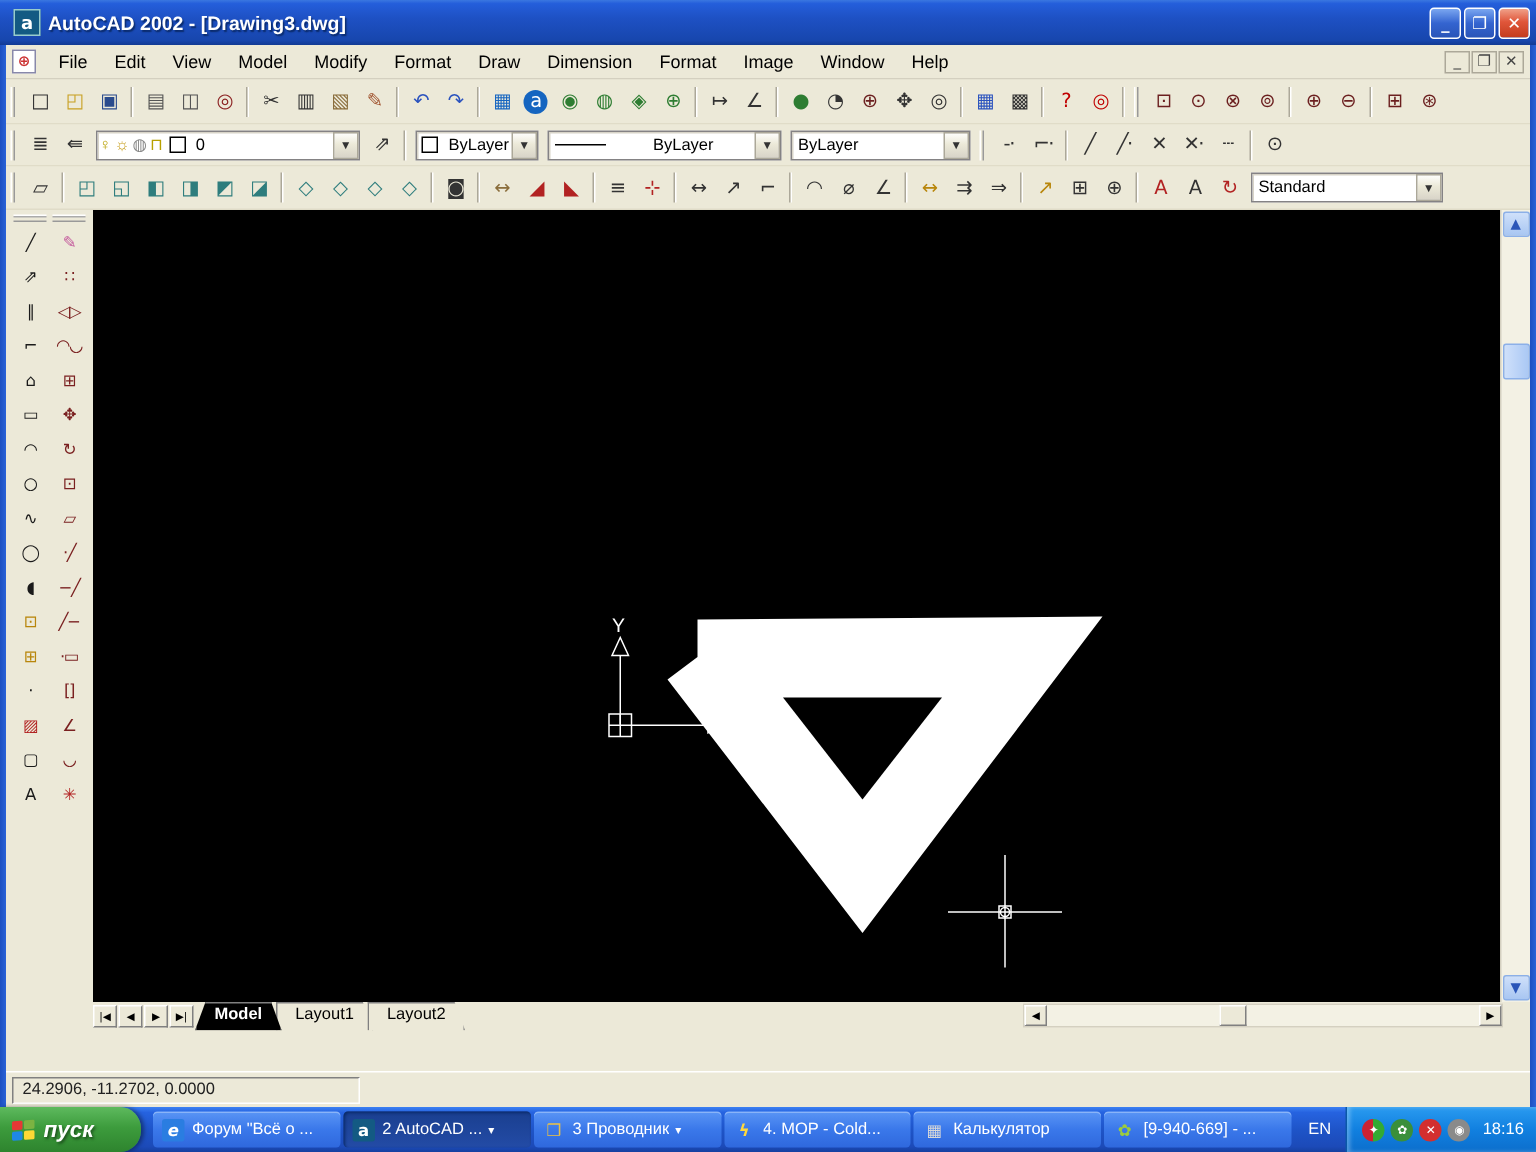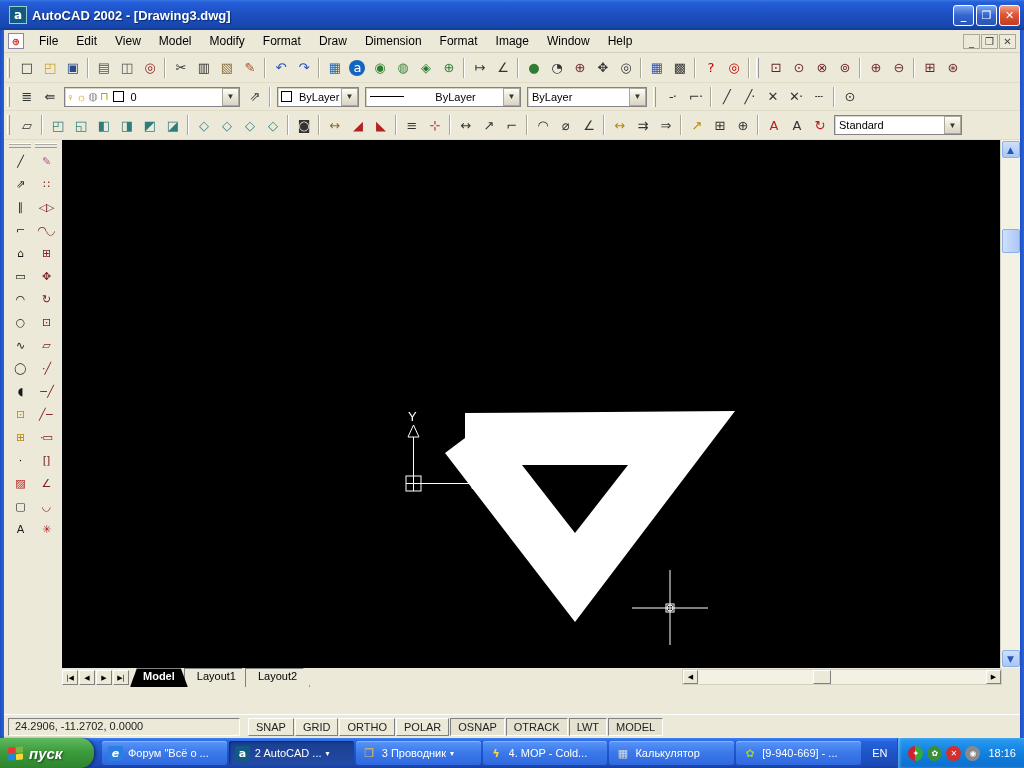"SNAP" div { html: <div> <span>SNAP</span> <span>GRID</span> <span>ORTHO</span> <span>POLAR</span> <span>OSNAP</span> <span>OTRACK</span> <span>LWT</span> <span>MODEL</span> </div> -> none }
